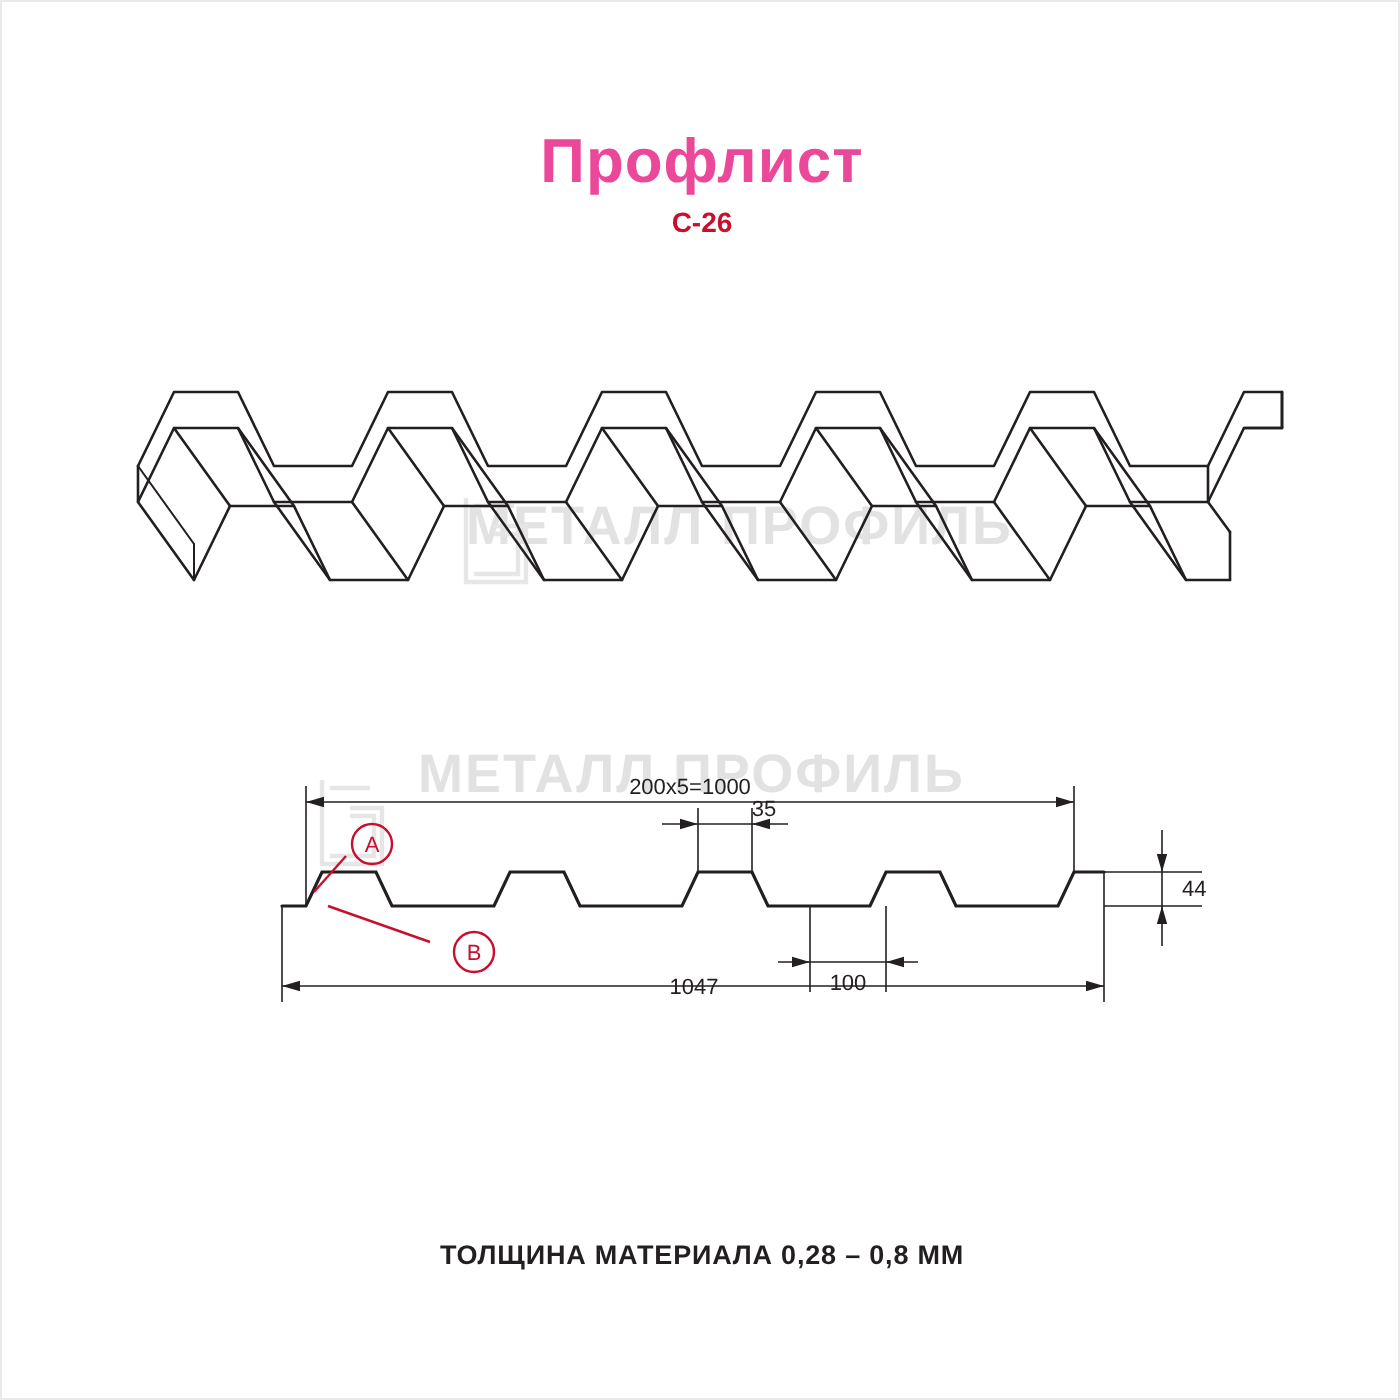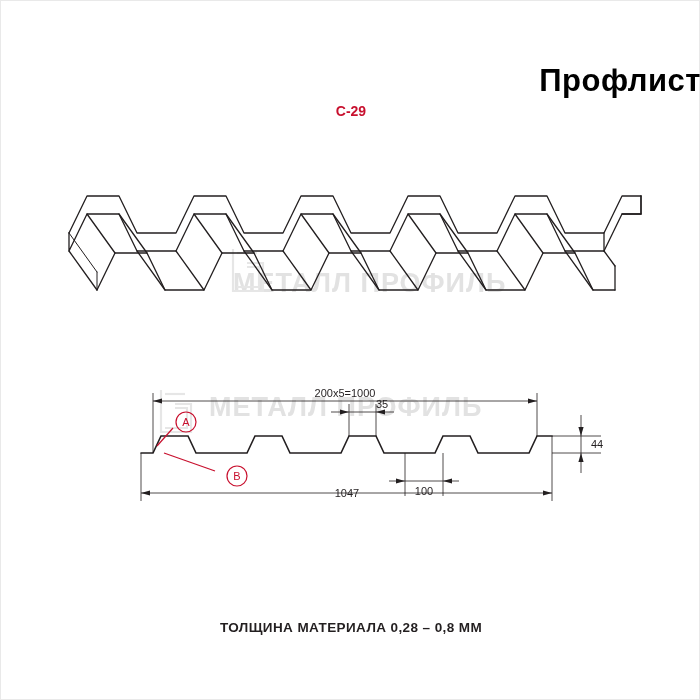"Профлист" .title { color: #000000 -> #ec4899; text-align: right -> center }
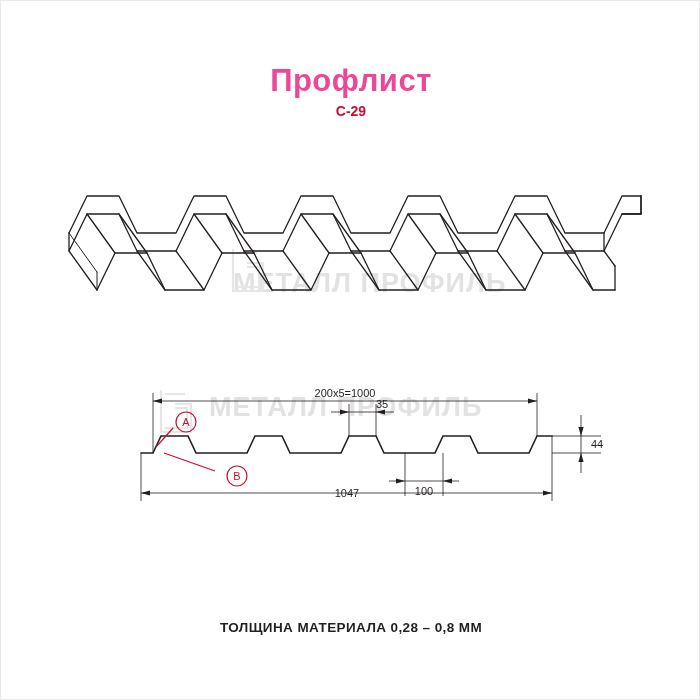"С-29" div.subtitle { text: С-29 -> С-26 }
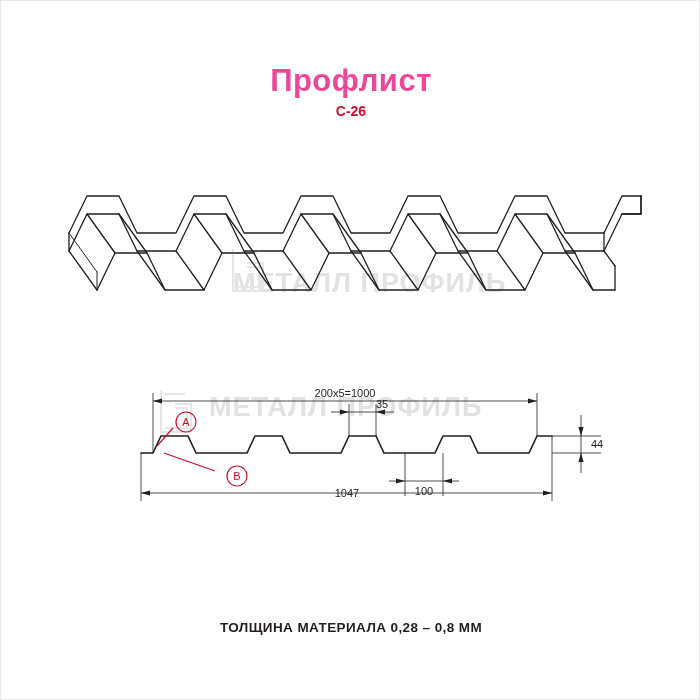"МЕТАЛЛ ПРОФИЛЬ" .wm { margin-top: 20px -> none }
